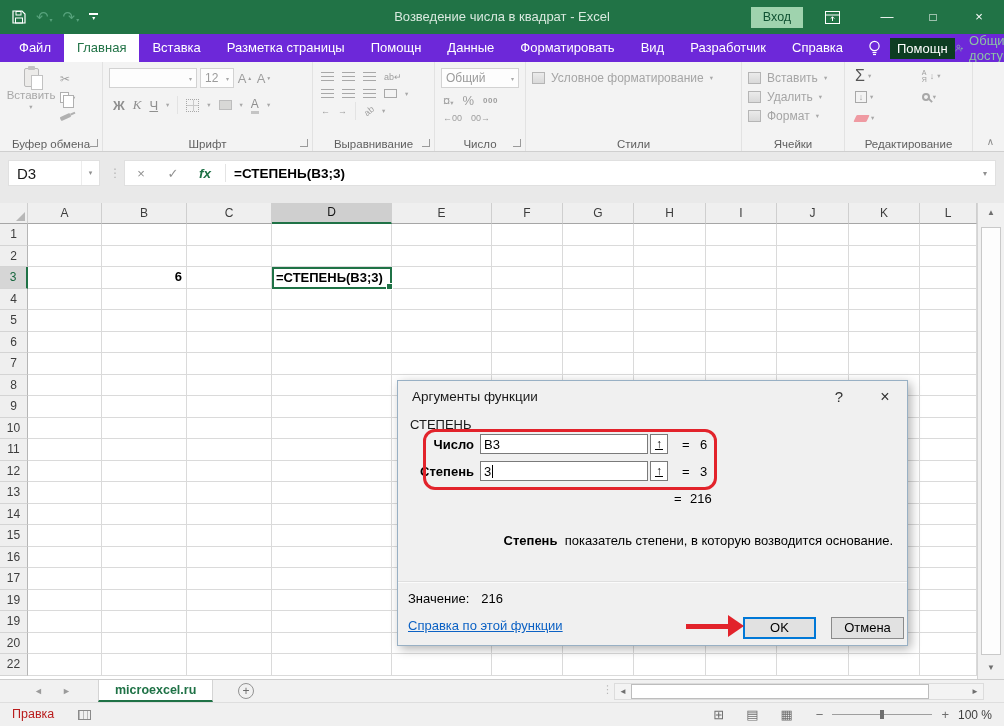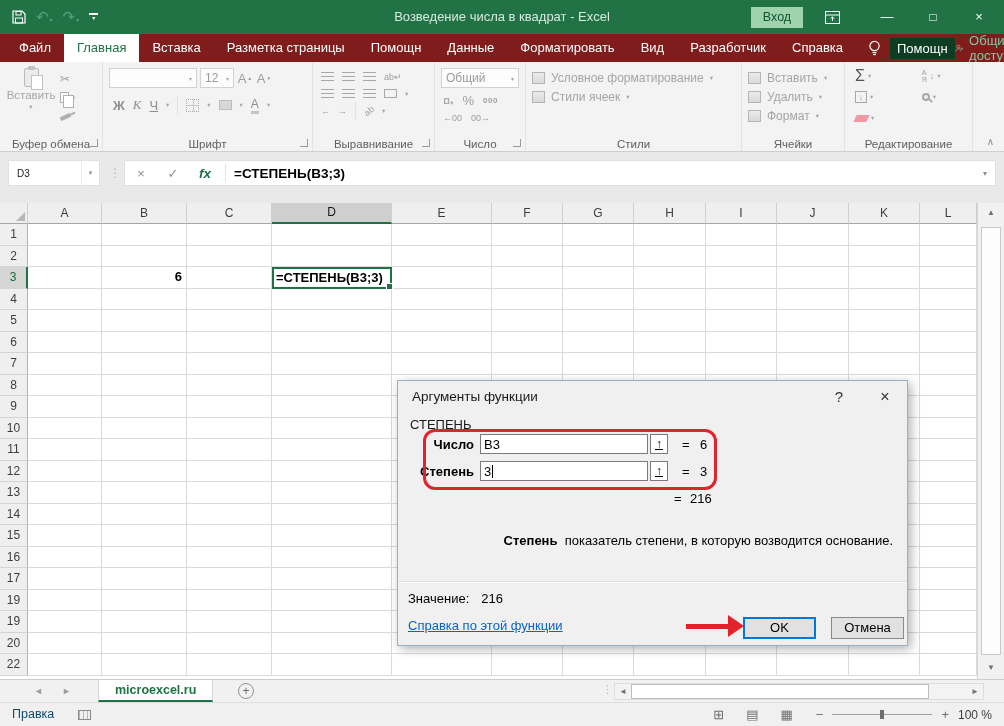"Файл" .tabstrip { background: #7f1d1d -> #6d28d9 }
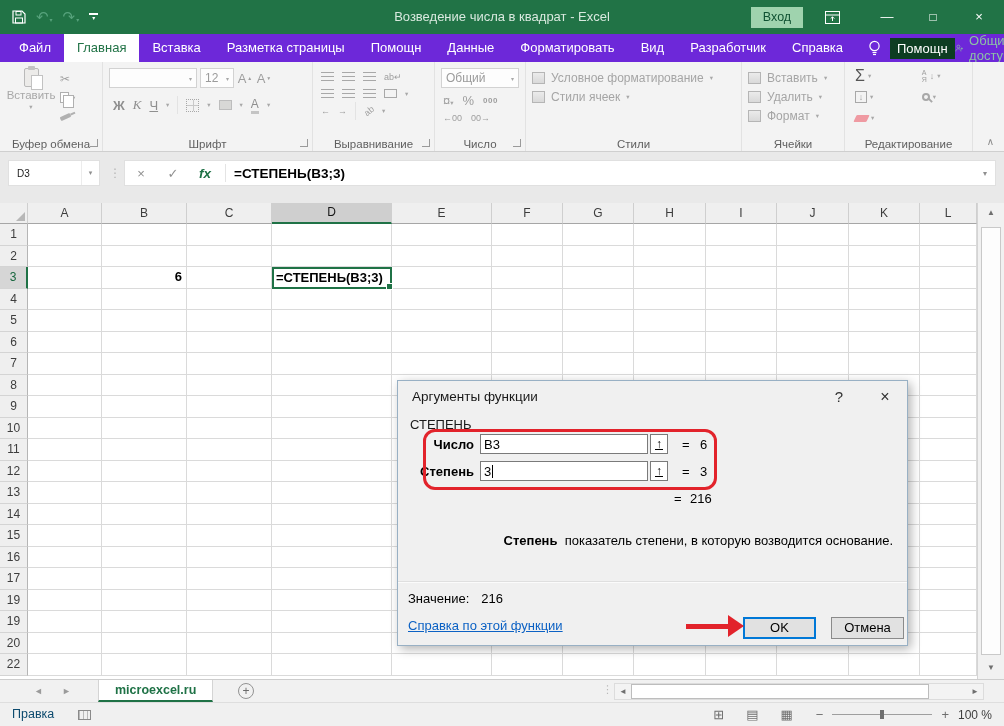"Стили ячеек" div.list-btn { html: <div> <span></span> <span>Стили ячеек</span> <span>▾</span> </div> -> none }
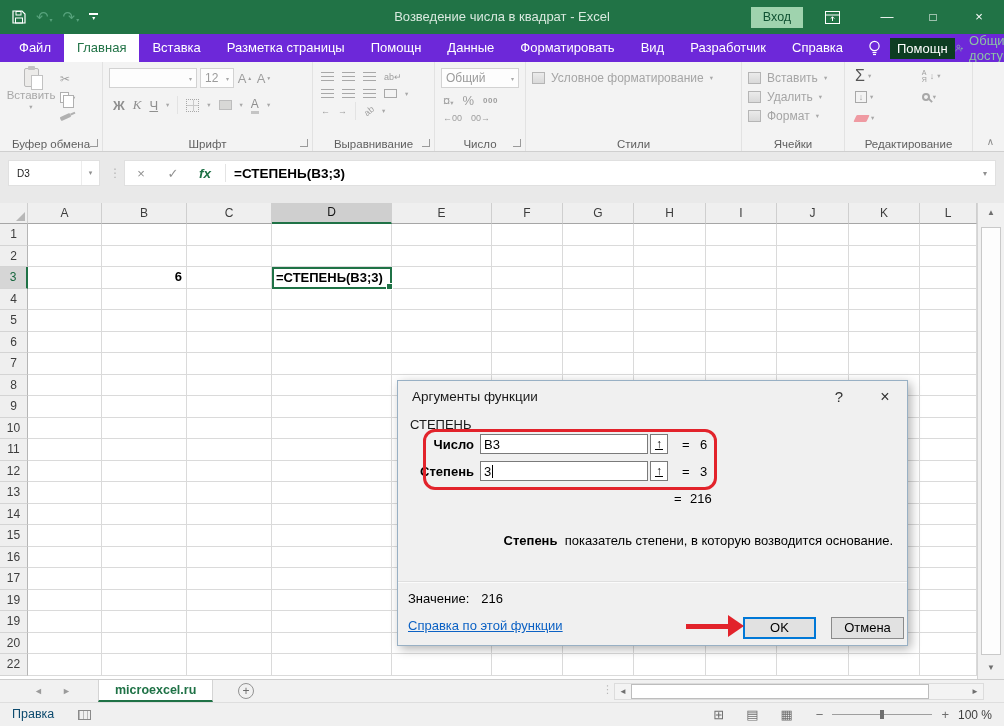"D3" .name-box .val { font-size: 10px -> 15px }
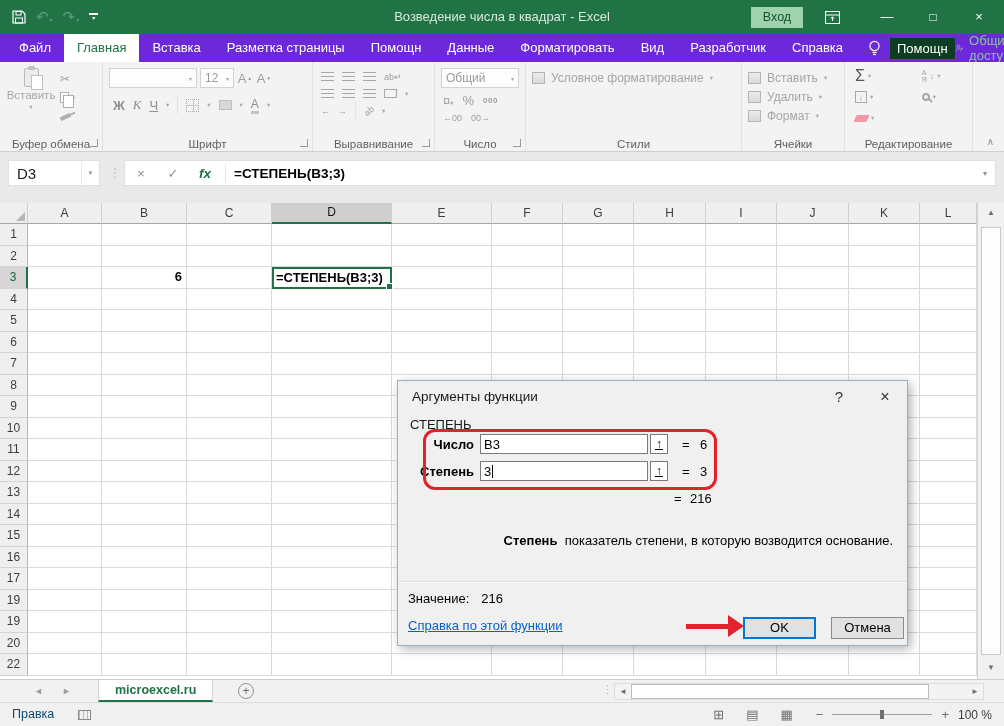"Правка" .st-mode { color: #0c4a6e -> #b91c1c }
